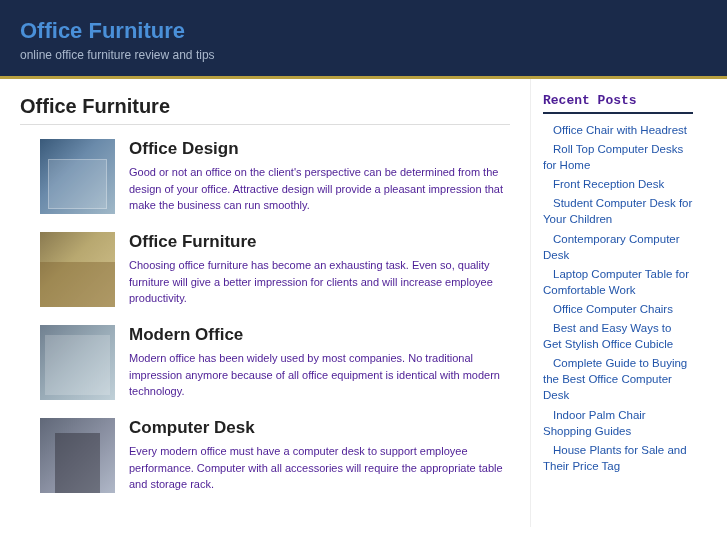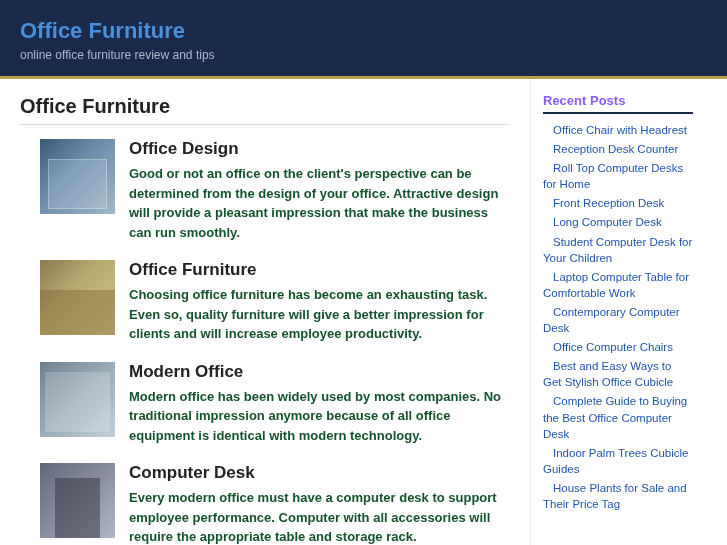"Recent Posts" .sidebar-widget-title { color: #8b5cf6 -> #4c1d95; font-family: none -> Liberation Mono, monospace }
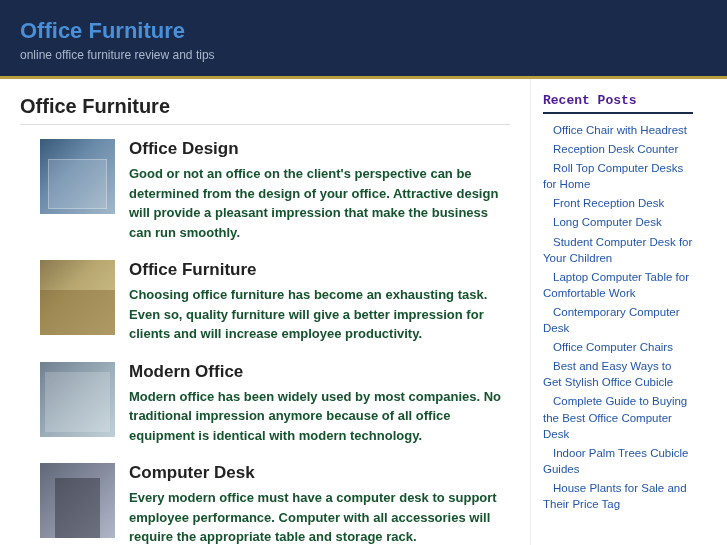"Reception Desk Counter" li { html: <li><a>Reception Desk Counter</a></li> -> none }
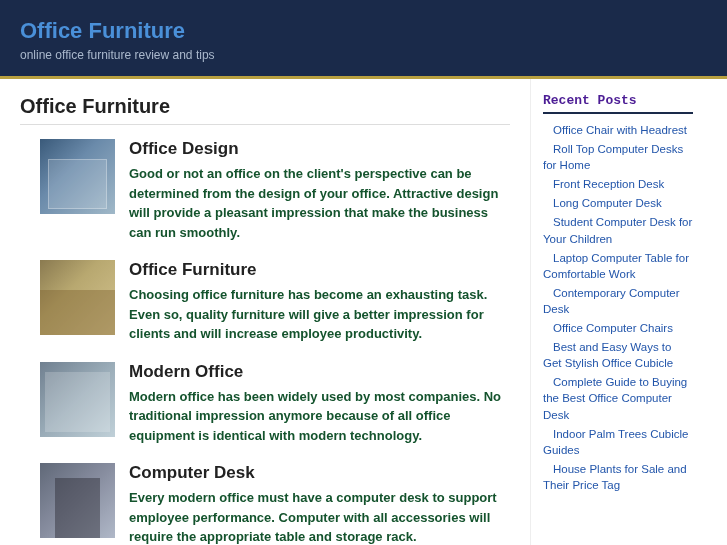"Good or not an office" .post-excerpt { color: #14532d -> #4c1d95; font-size: 13px -> 11px; font-weight: bold -> none }
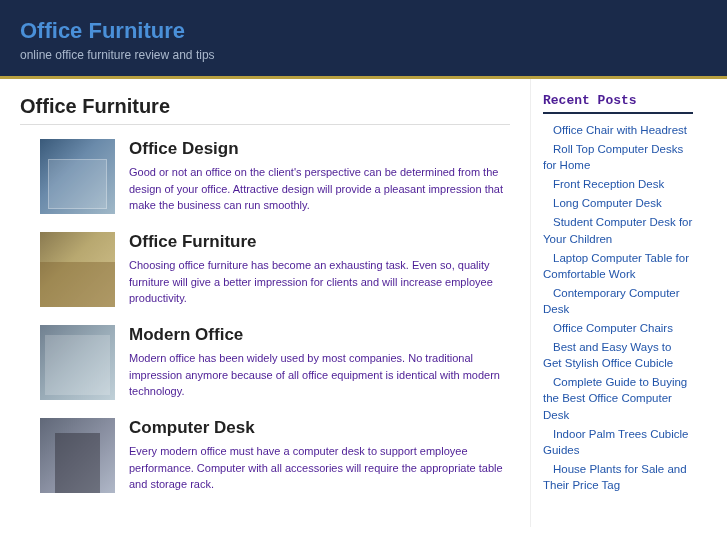"Long Computer Desk" li { html: <li><a>Long Computer Desk</a></li> -> none }
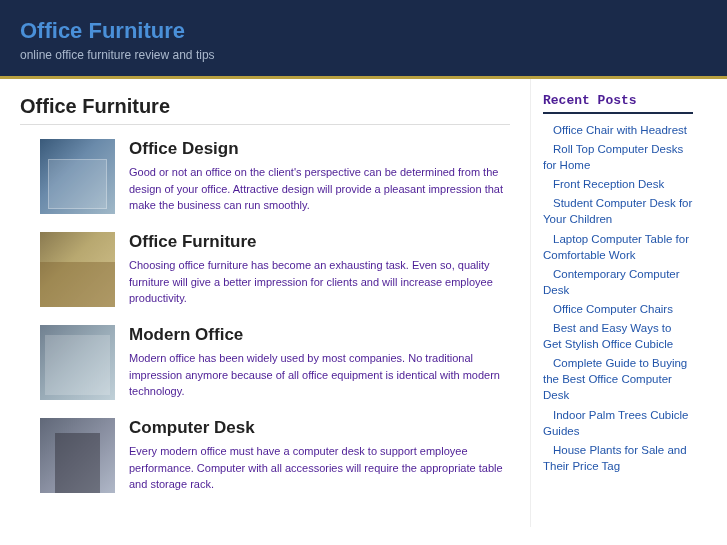"Laptop Computer Table for Comfortable" li { order: before "Contemporary Computer Desk" -> after "Contemporary Computer Desk" }
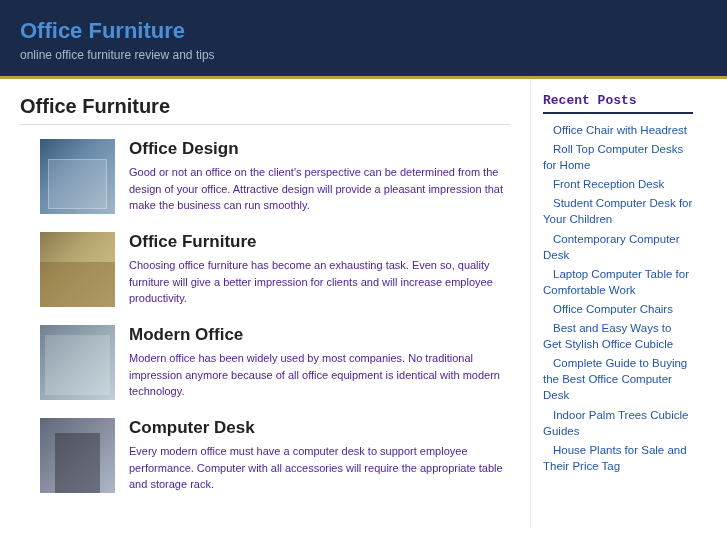"Indoor Palm Trees Cubicle Guides" a { text: Trees Cubicle -> Chair Shopping }
